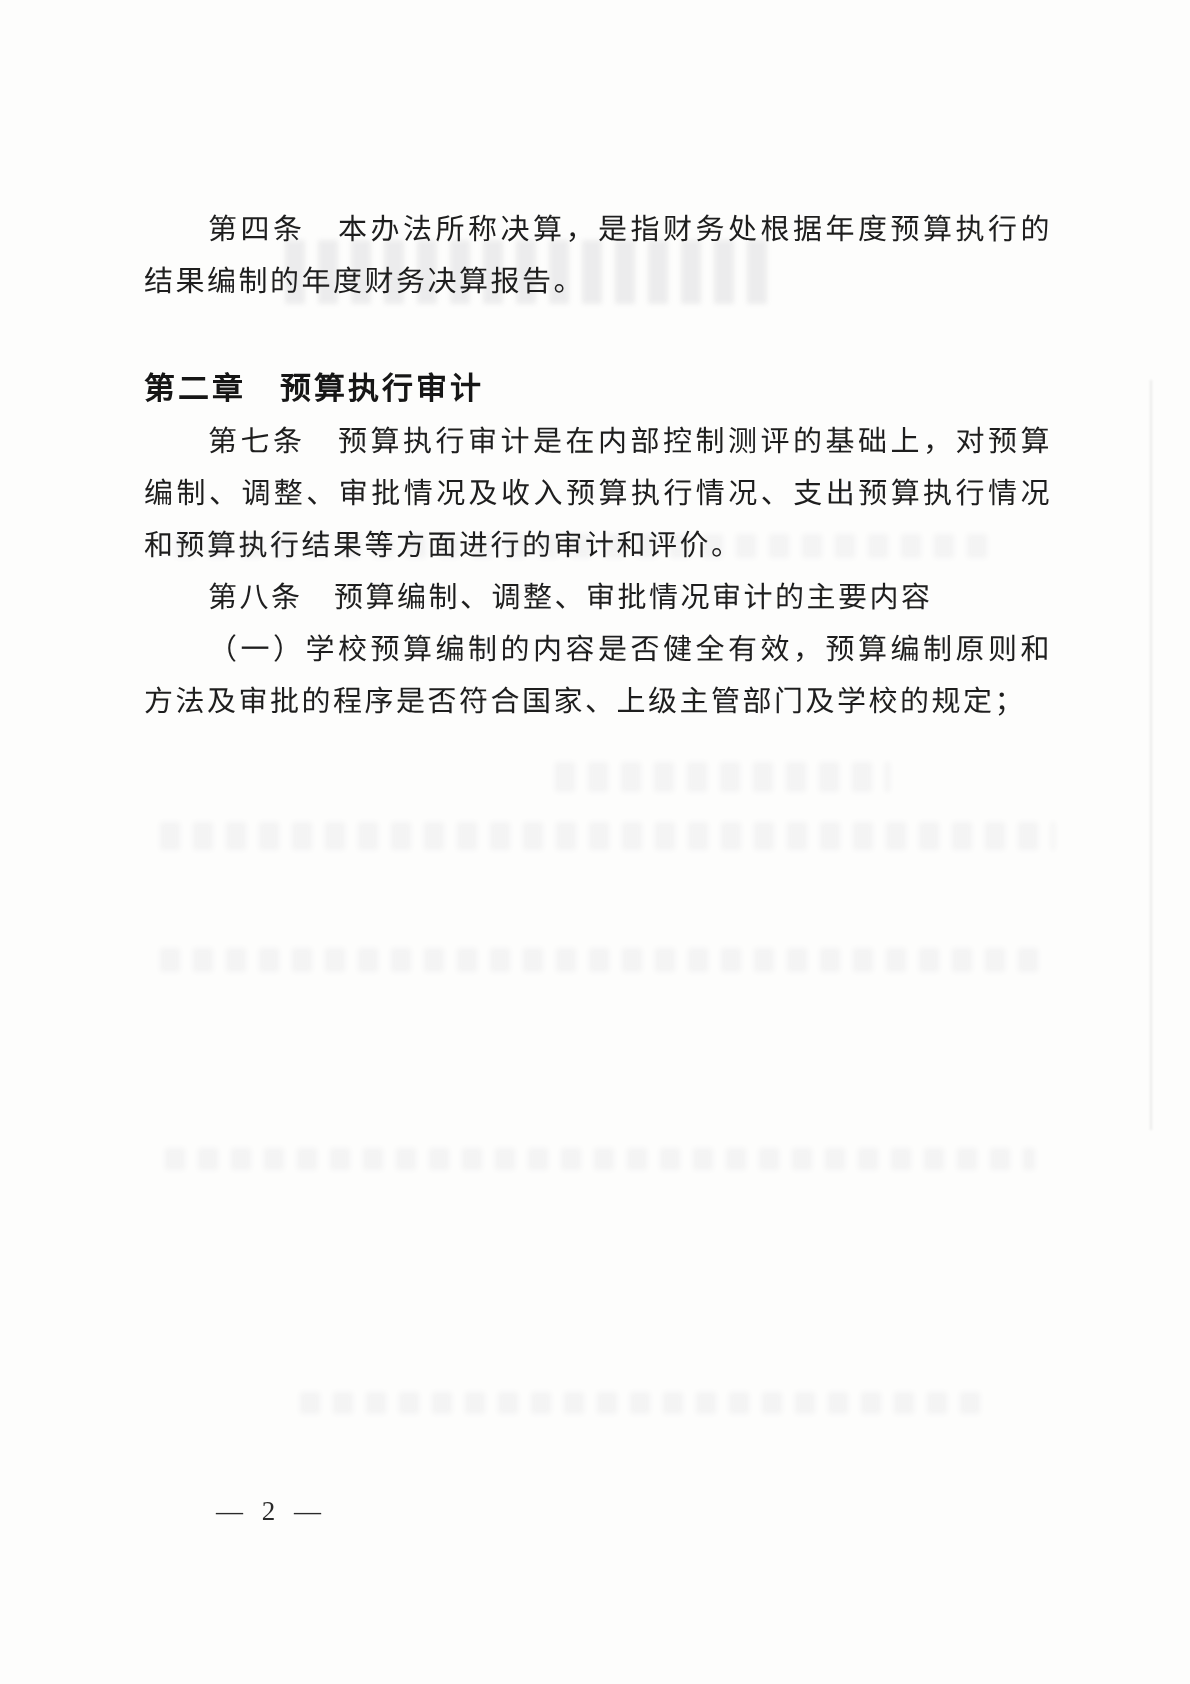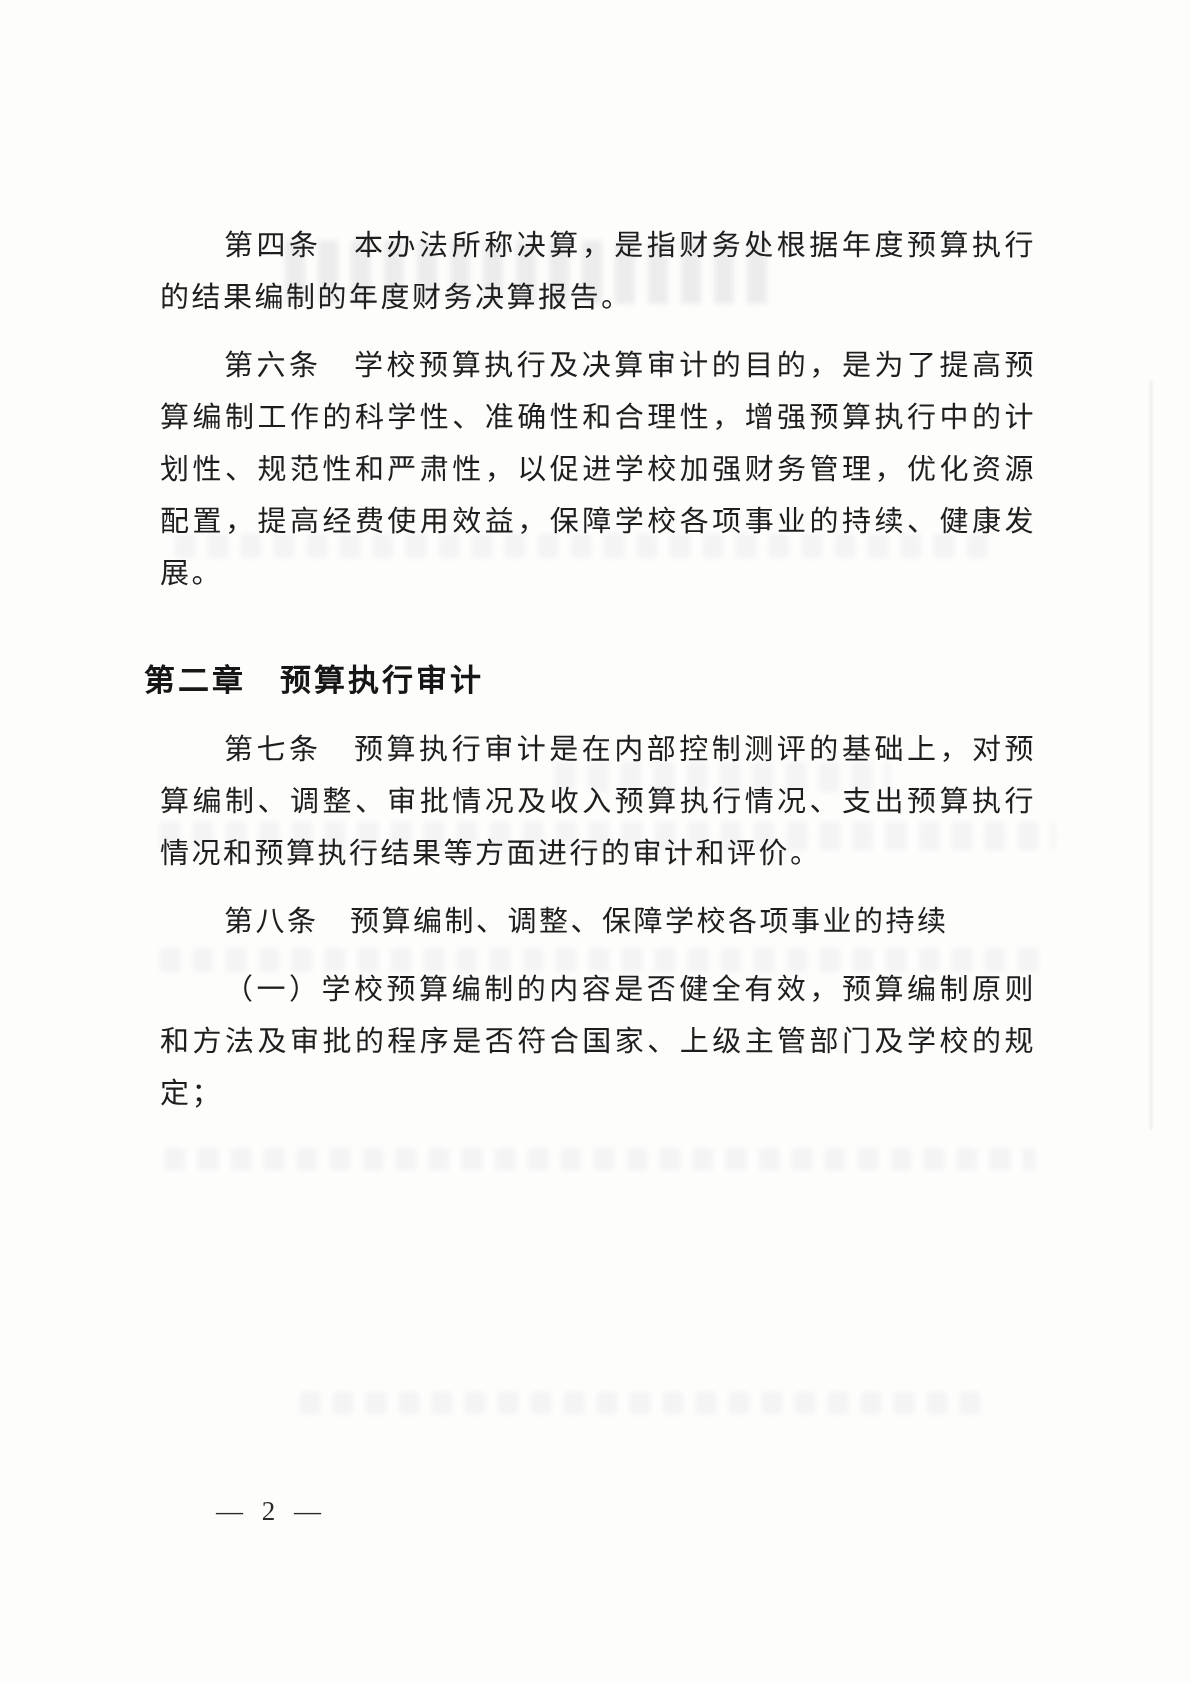"第四条 本办法所称决算，是指财务处根据年度预算执行的结果编制的年度财务决算报告。" .para { margin: 16px -> 0 }
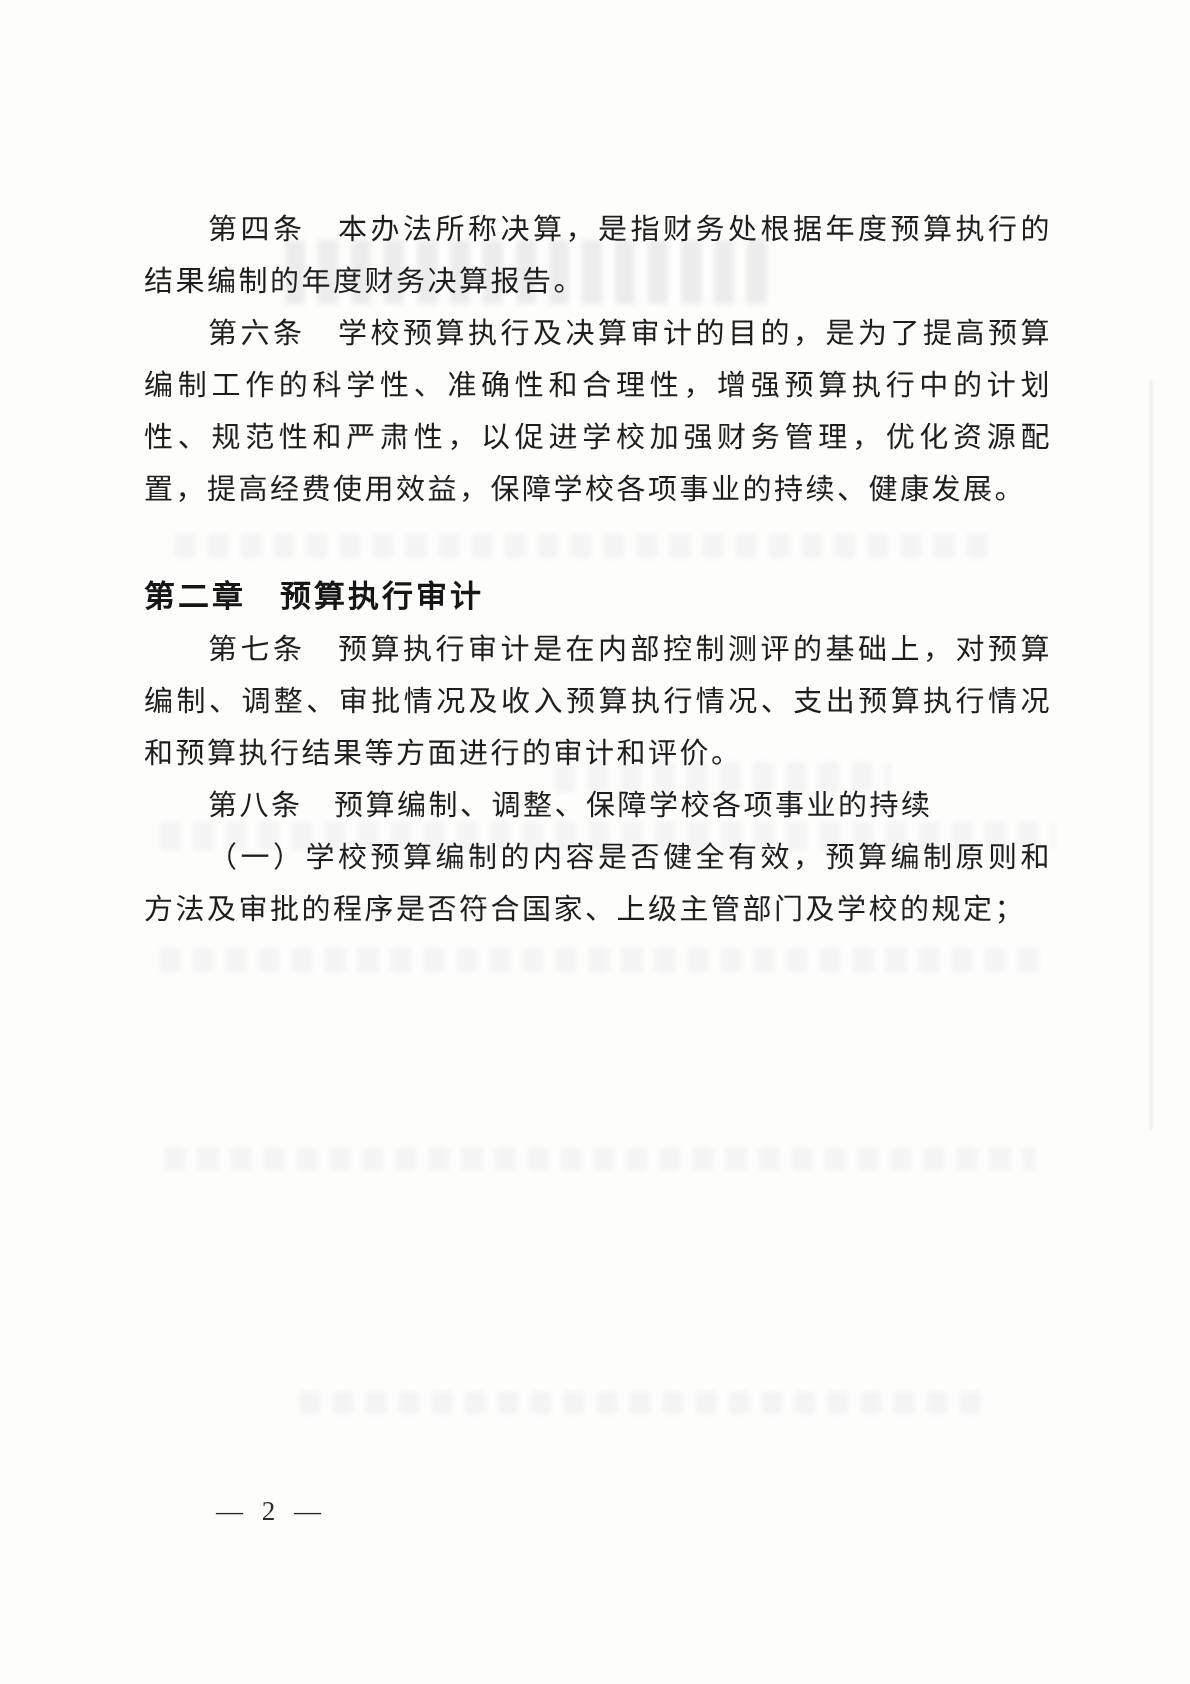"第六条" p.para { html: <p>第六条 学校预算执行及决算审计的目的，是为了提高预算编制工作的科学性、准确性和合理性，增强预算执行中的计划性、规范性和严肃性，以促进学校加强财务管理，优化资源配置，提高经费使用效益，保障学校各项事业的持续、健康发展。</p> -> none }
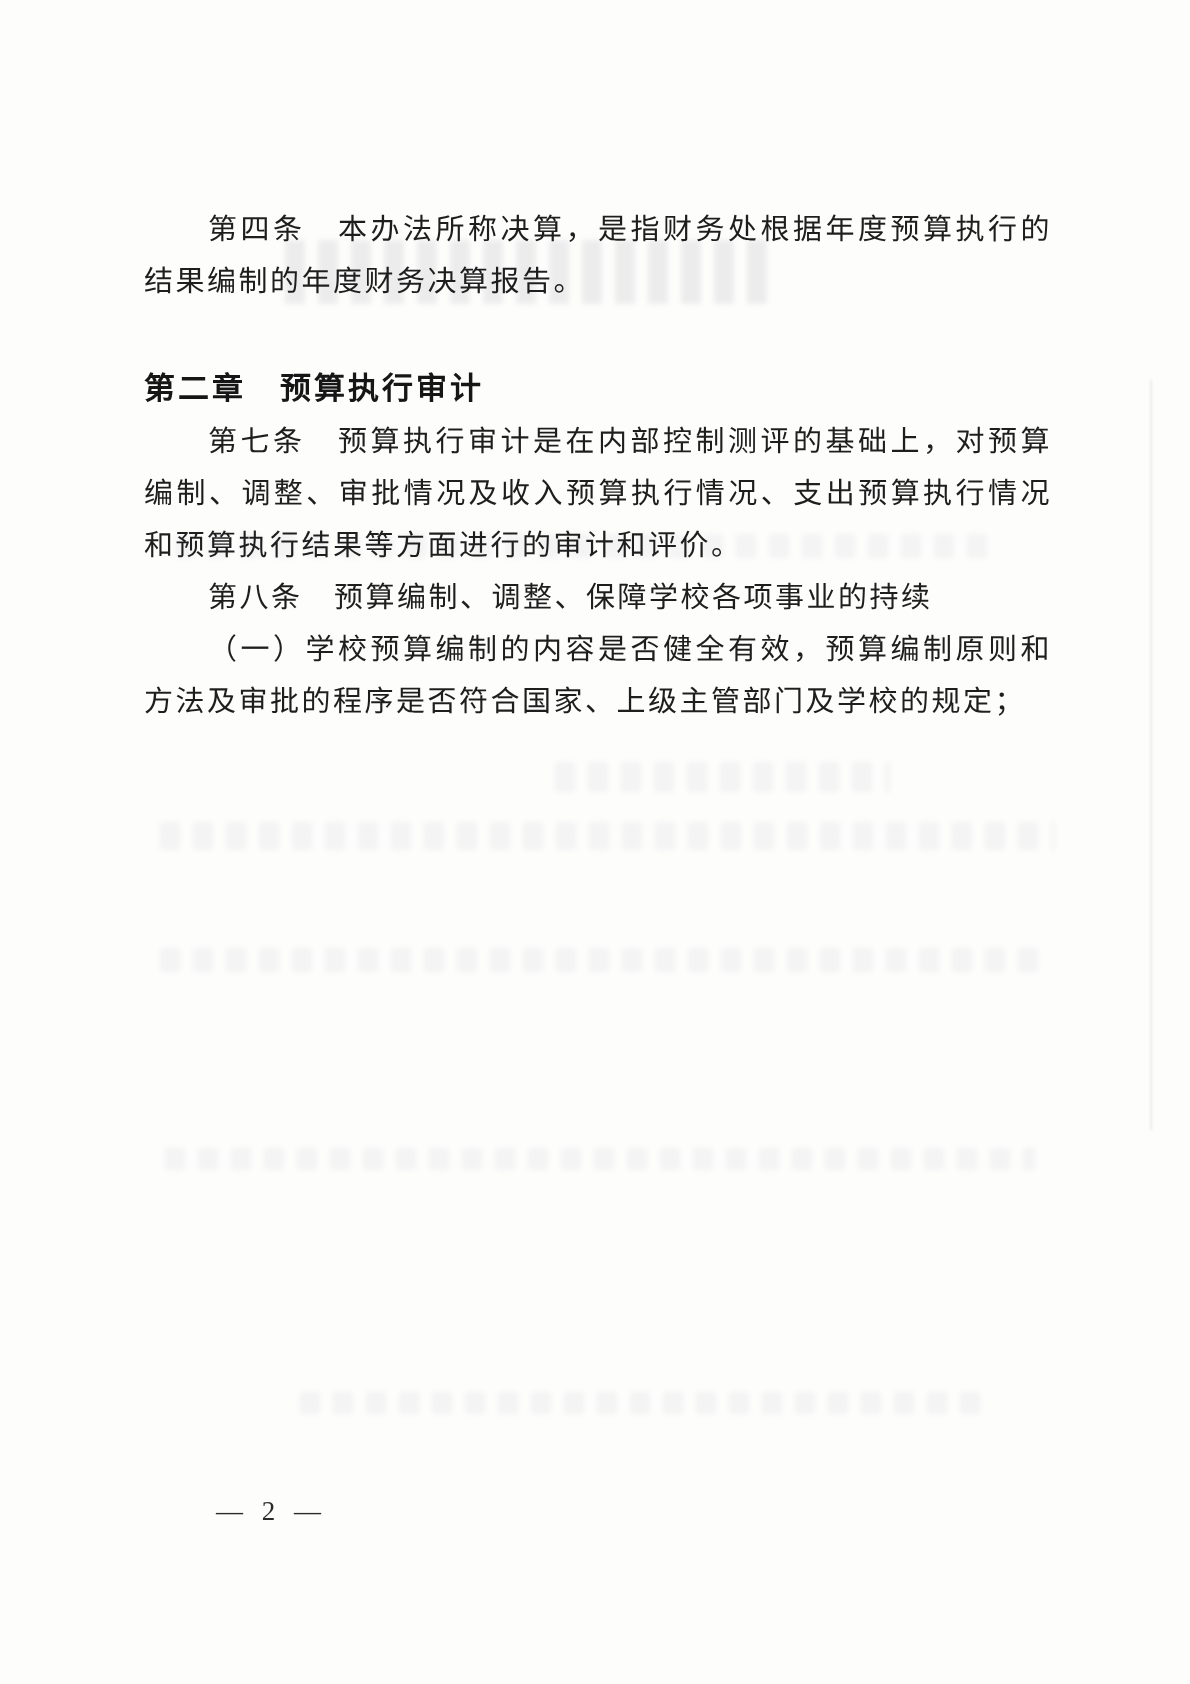"第八条 预算编制、调整、保障学校各项事业的持续" p.para { text: 保障学校各项事业的持续 -> 审批情况审计的主要内容 }
